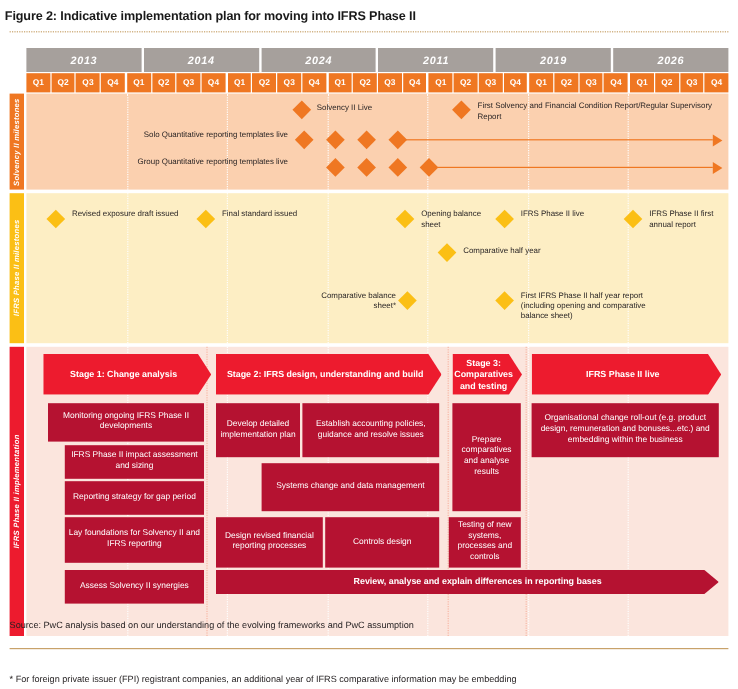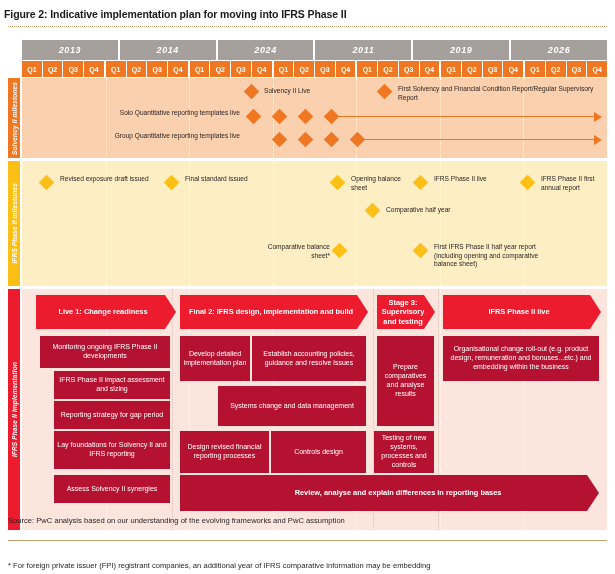"Stage 3: Supervisory and testing" div.stage { text: Supervisory -> Comparatives }
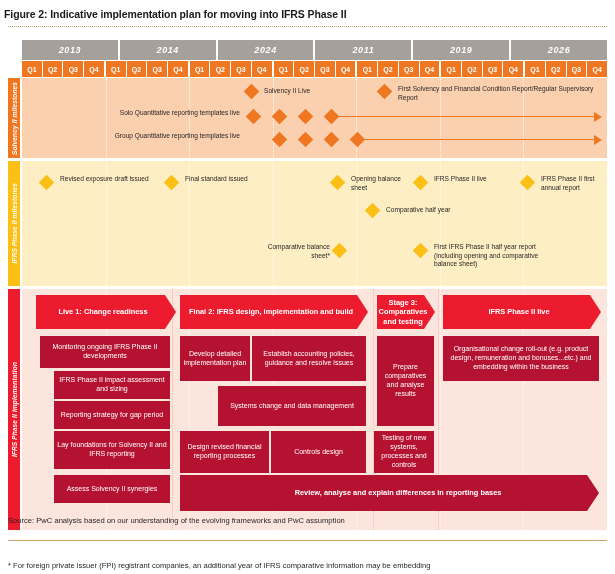"Live 1: Change readiness" div.stage { text: Live 1: Change readiness -> Stage 1: Change analysis }
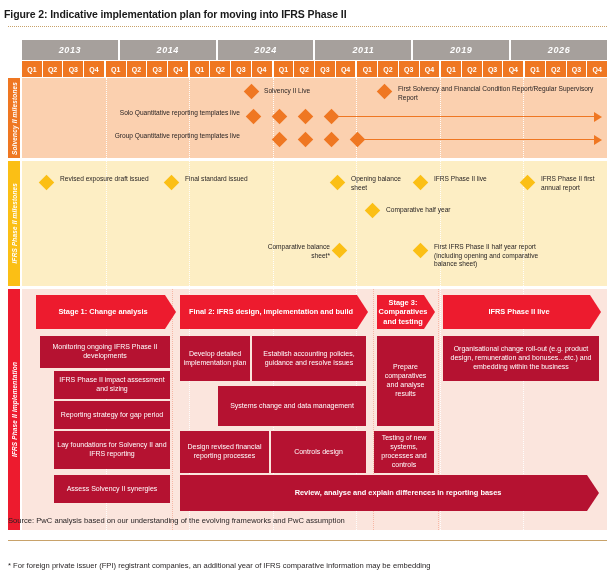"Final 2: IFRS design, implementation" div.stage { text: Final 2: IFRS design, implementation -> Stage 2: IFRS design, understanding }
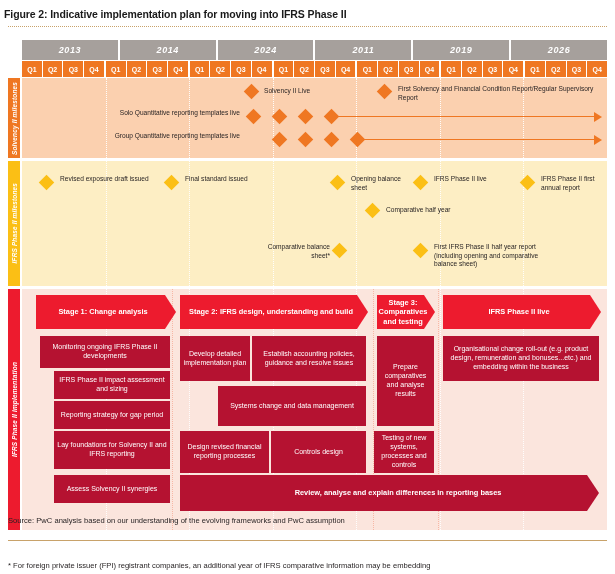"Review, analyse and explain differences" div.wbox { height: 36px -> 20px }
